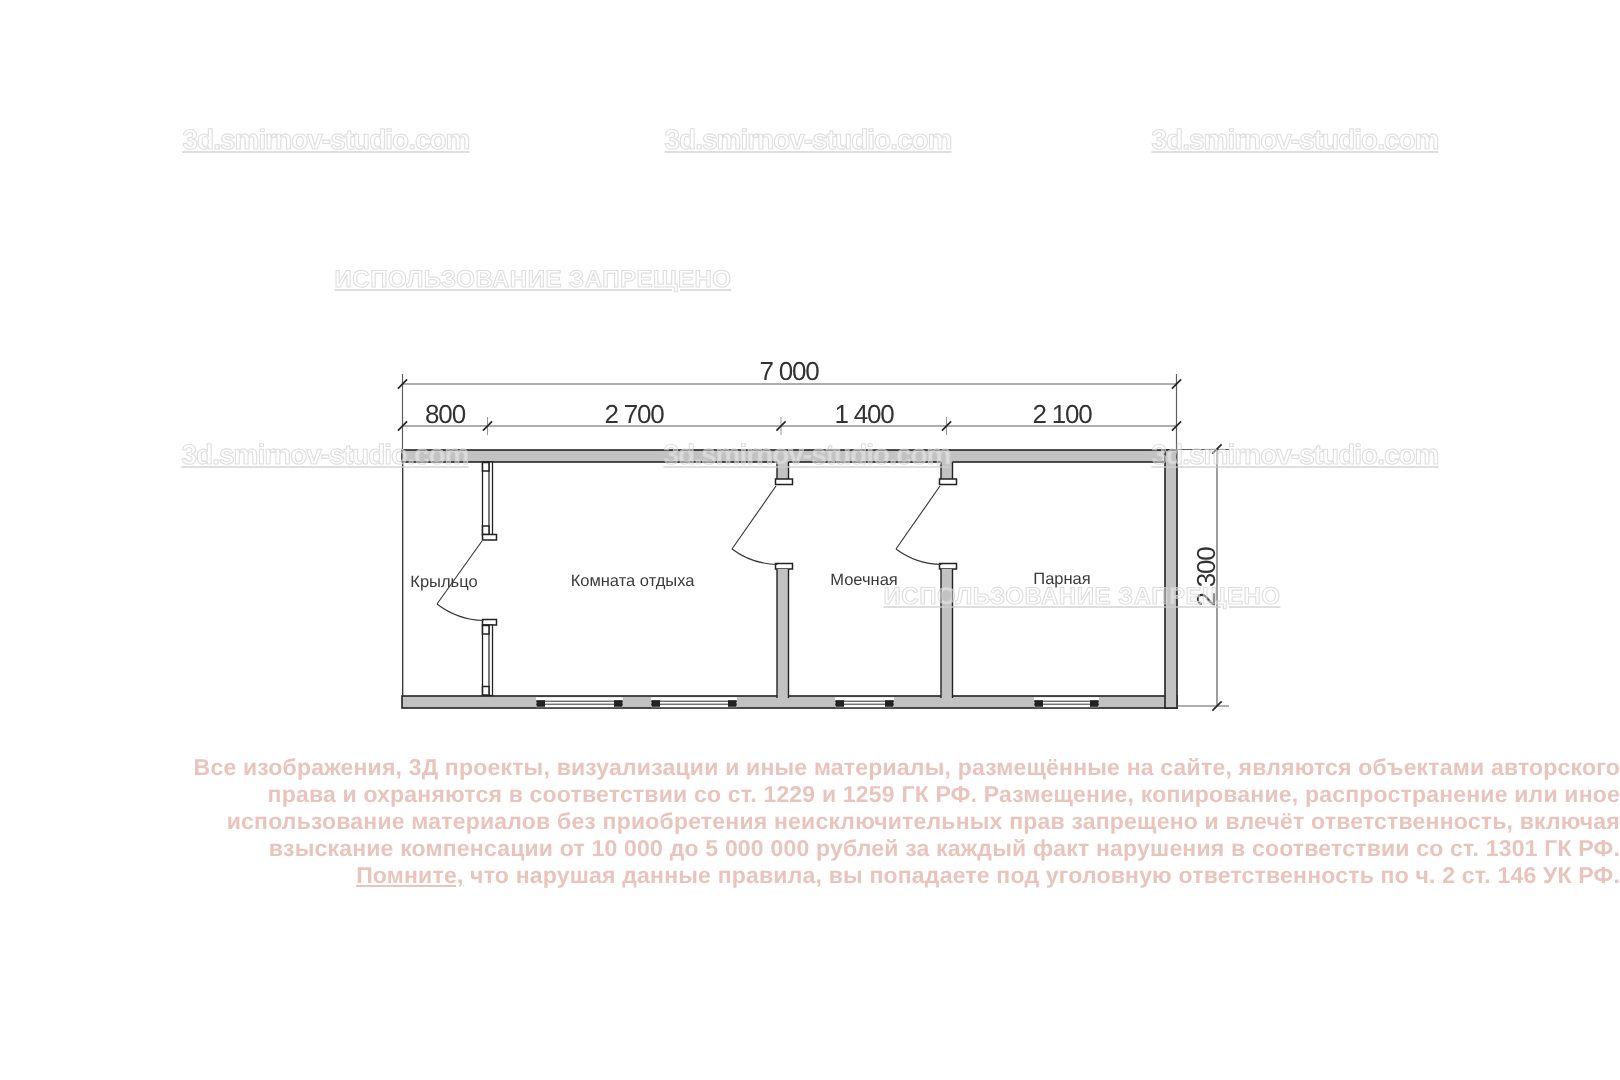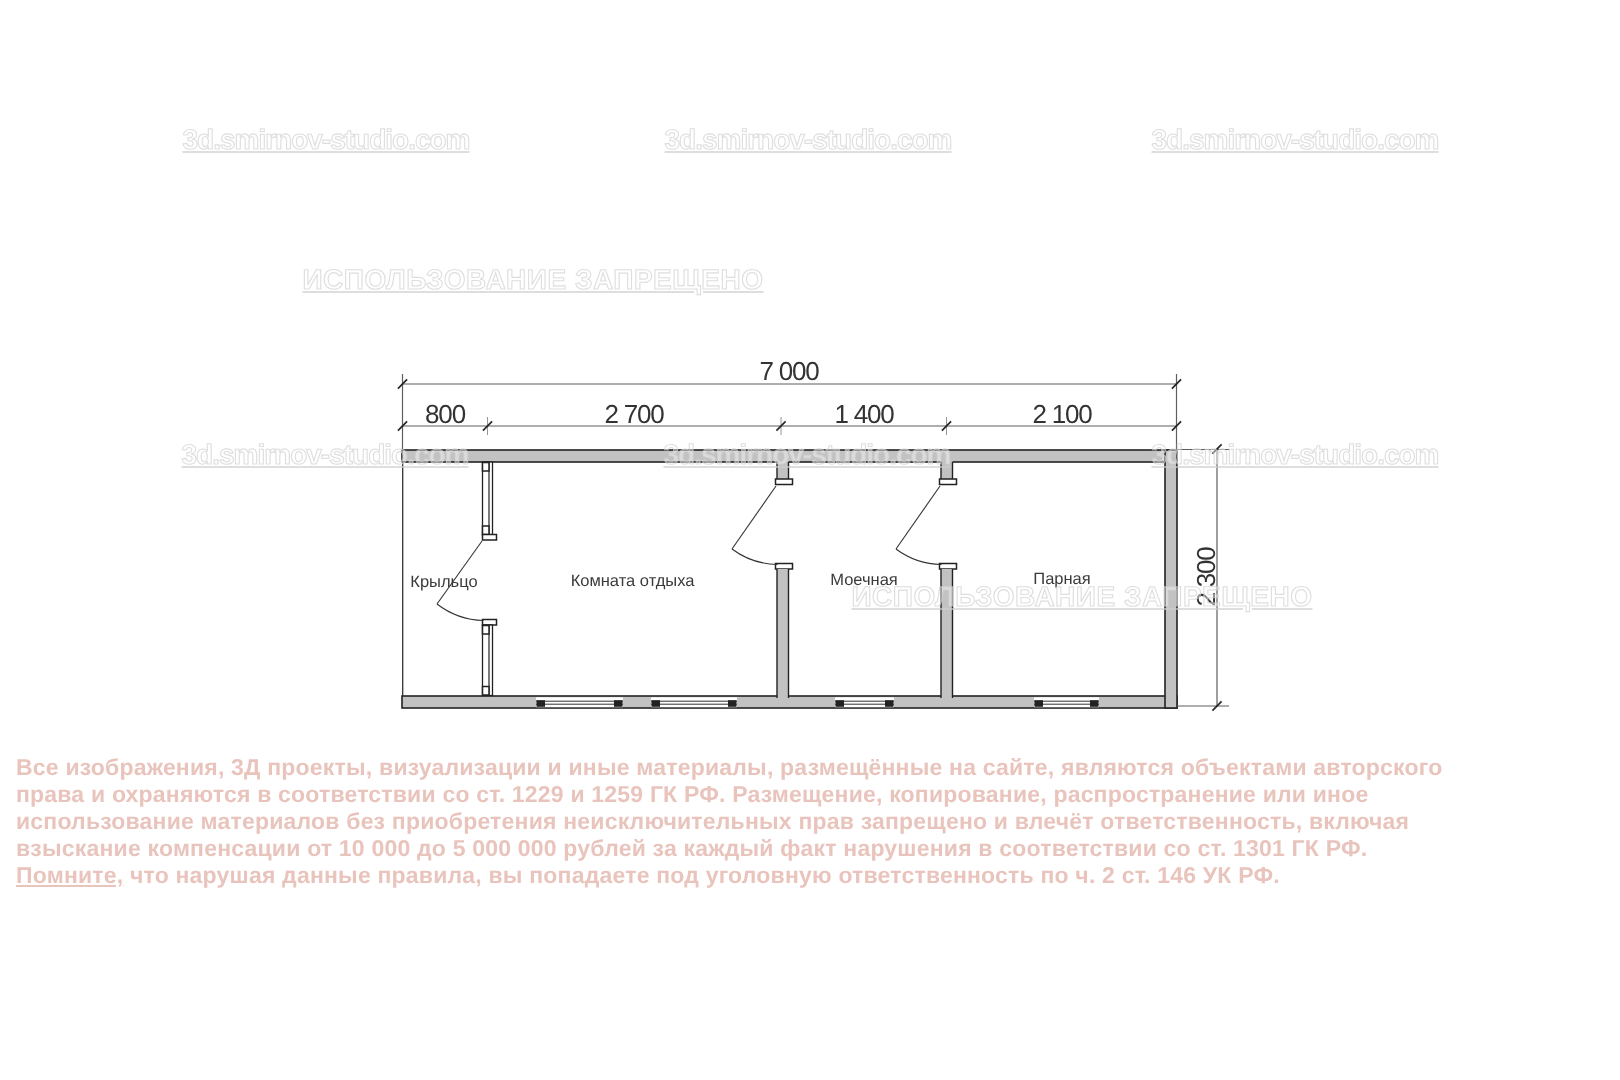"ИСПОЛЬЗОВАНИЕ ЗАПРЕЩЕНО" .wm-z { font-size: 28px -> 24px }
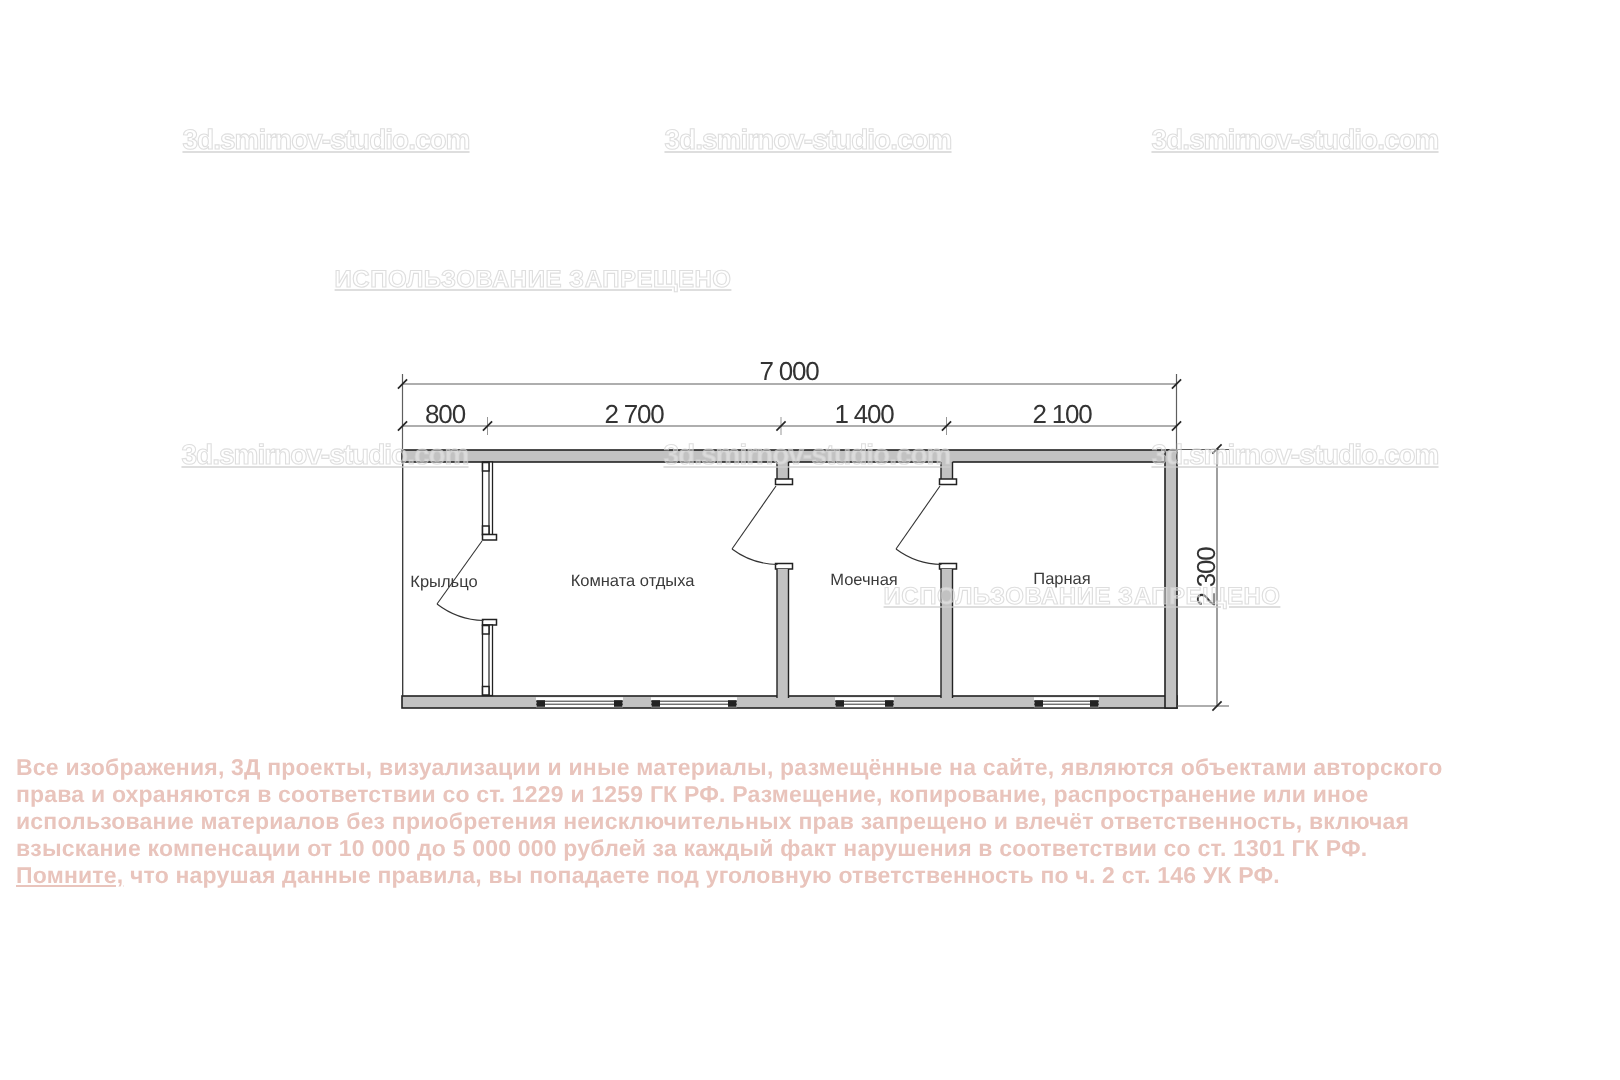"Все изображения, 3Д проекты," .copy { text-align: left -> right }
